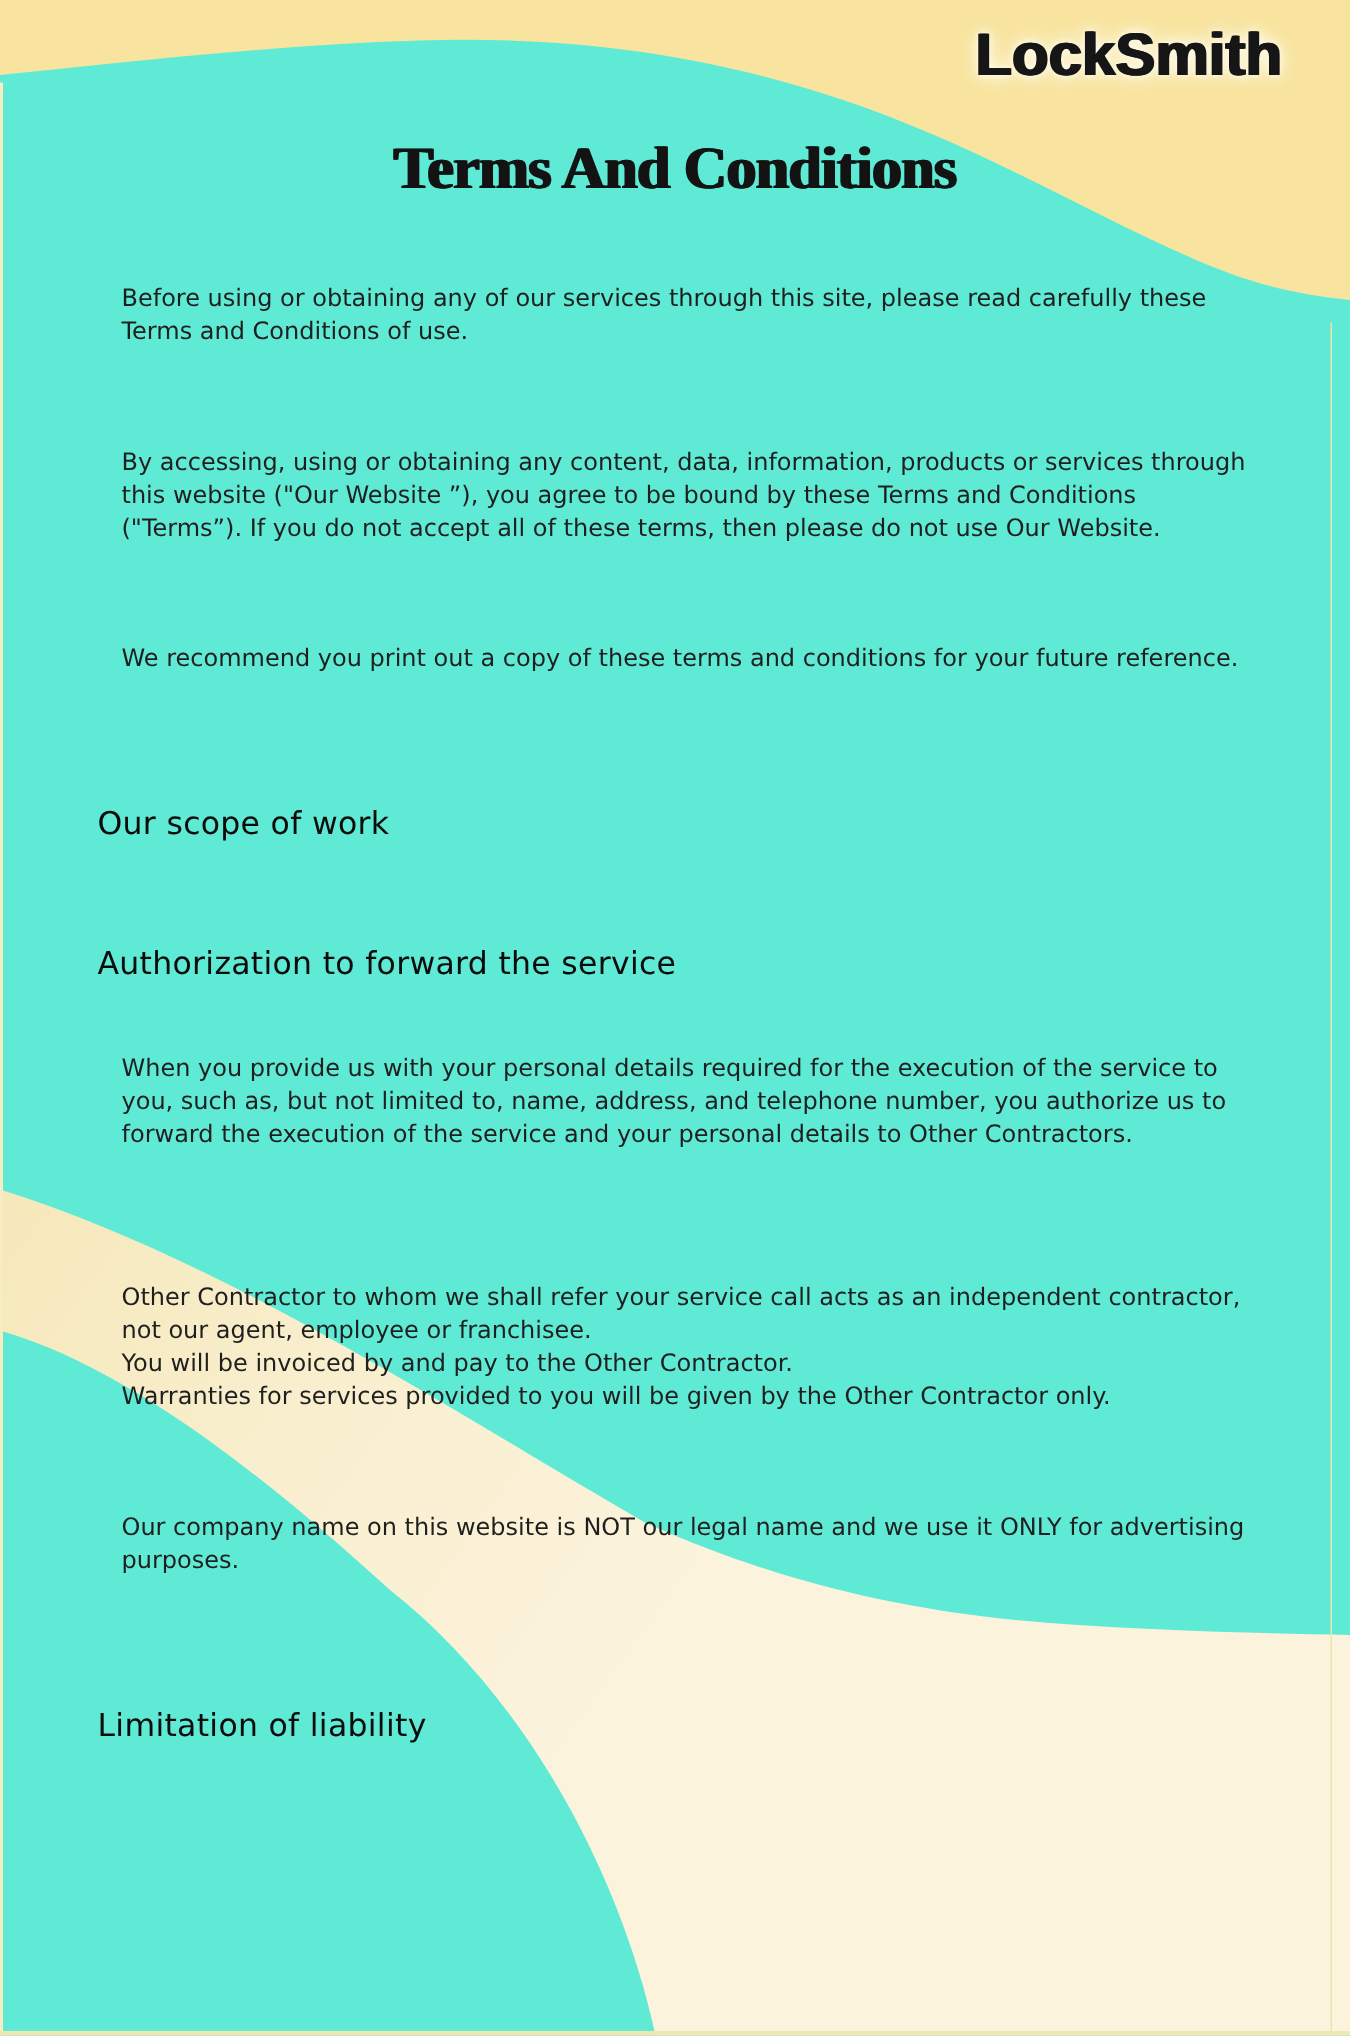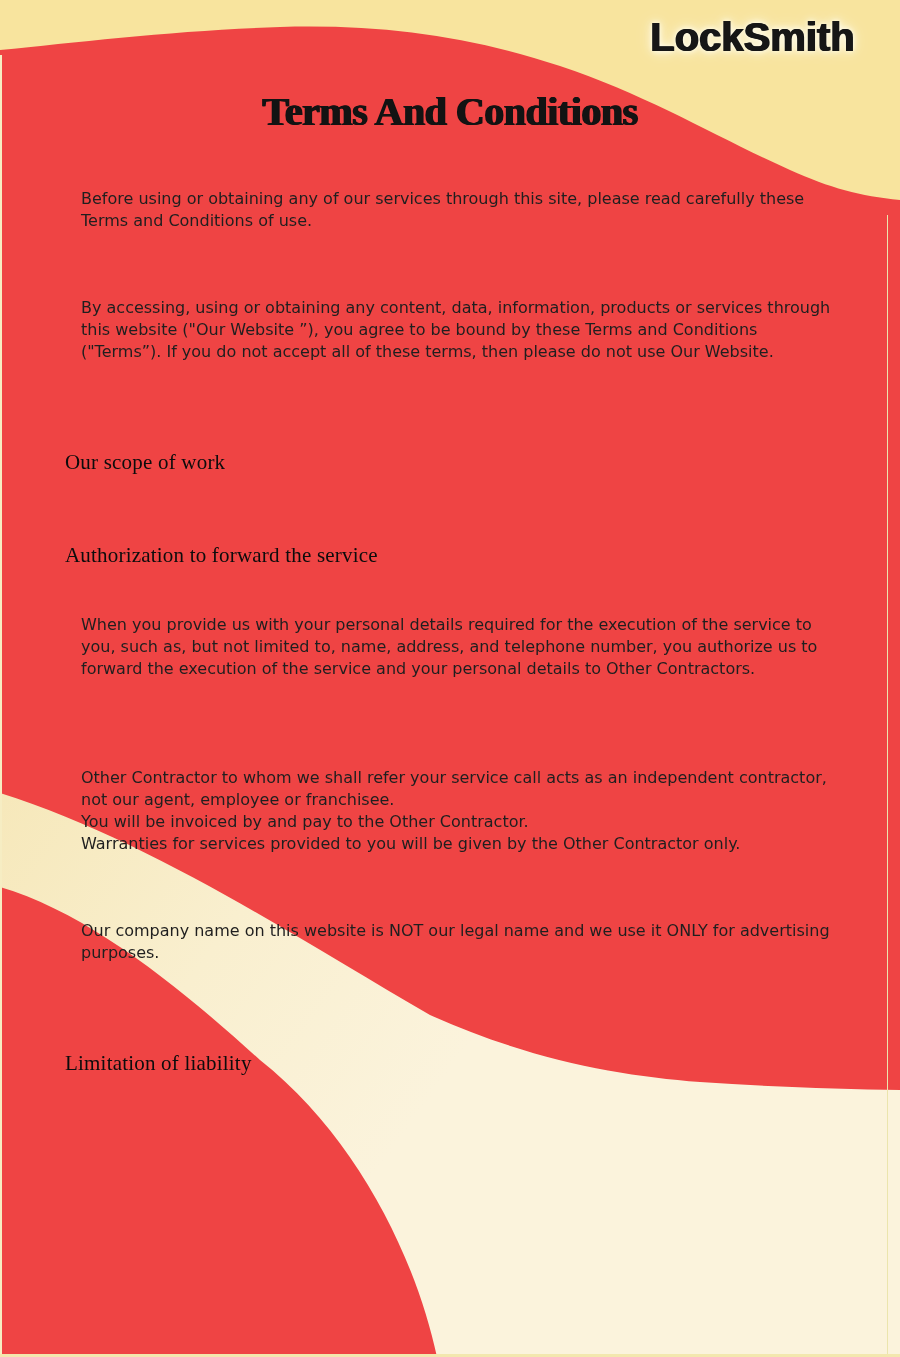"LockSmith" .page { background: #ef4444 -> #5eead4 }
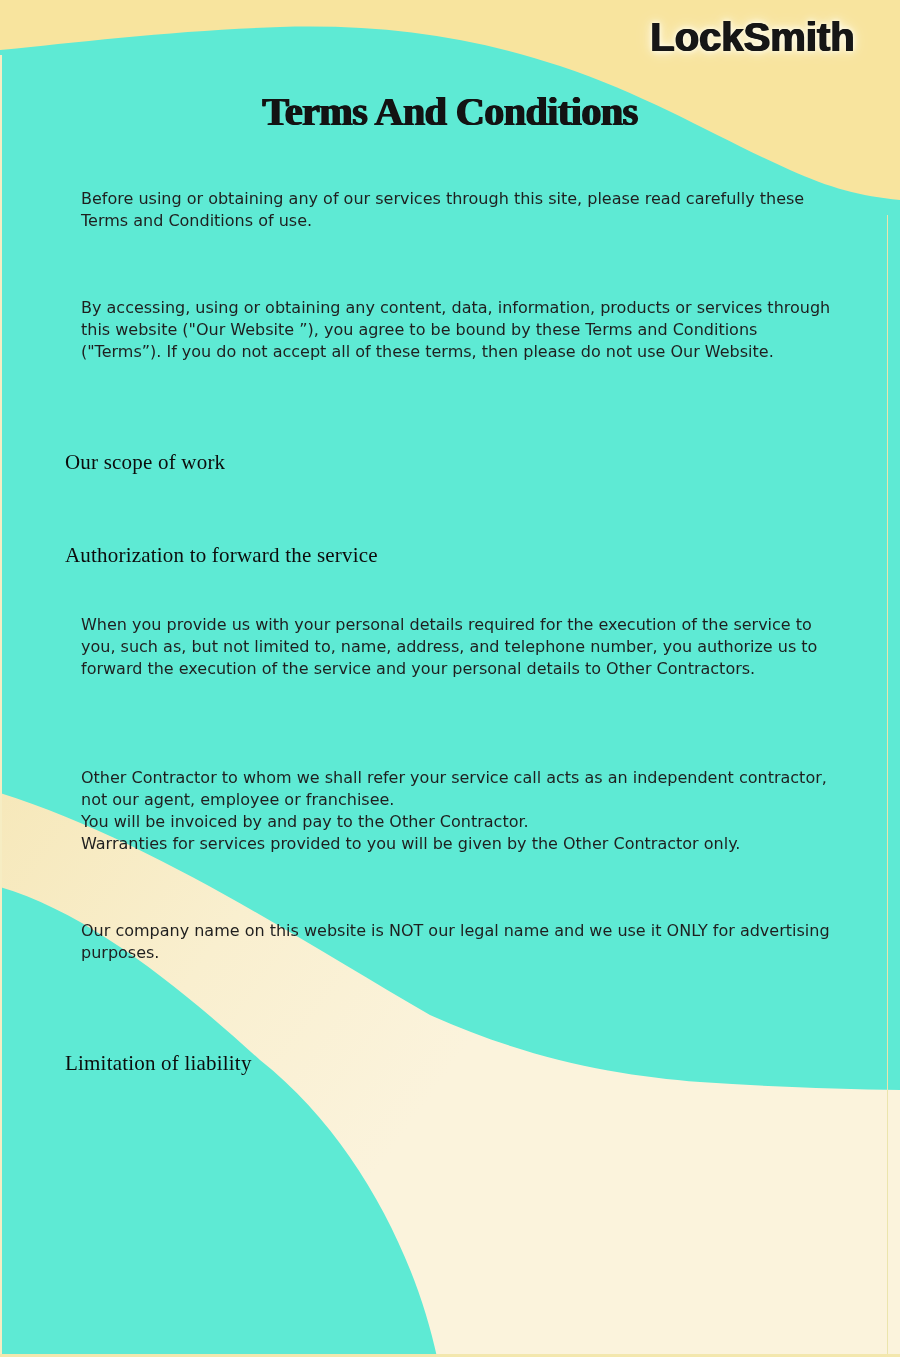"We recommend you print out" p { html: none -> <p>We recommend you print out a copy of these terms and conditions for your future reference.</p> }
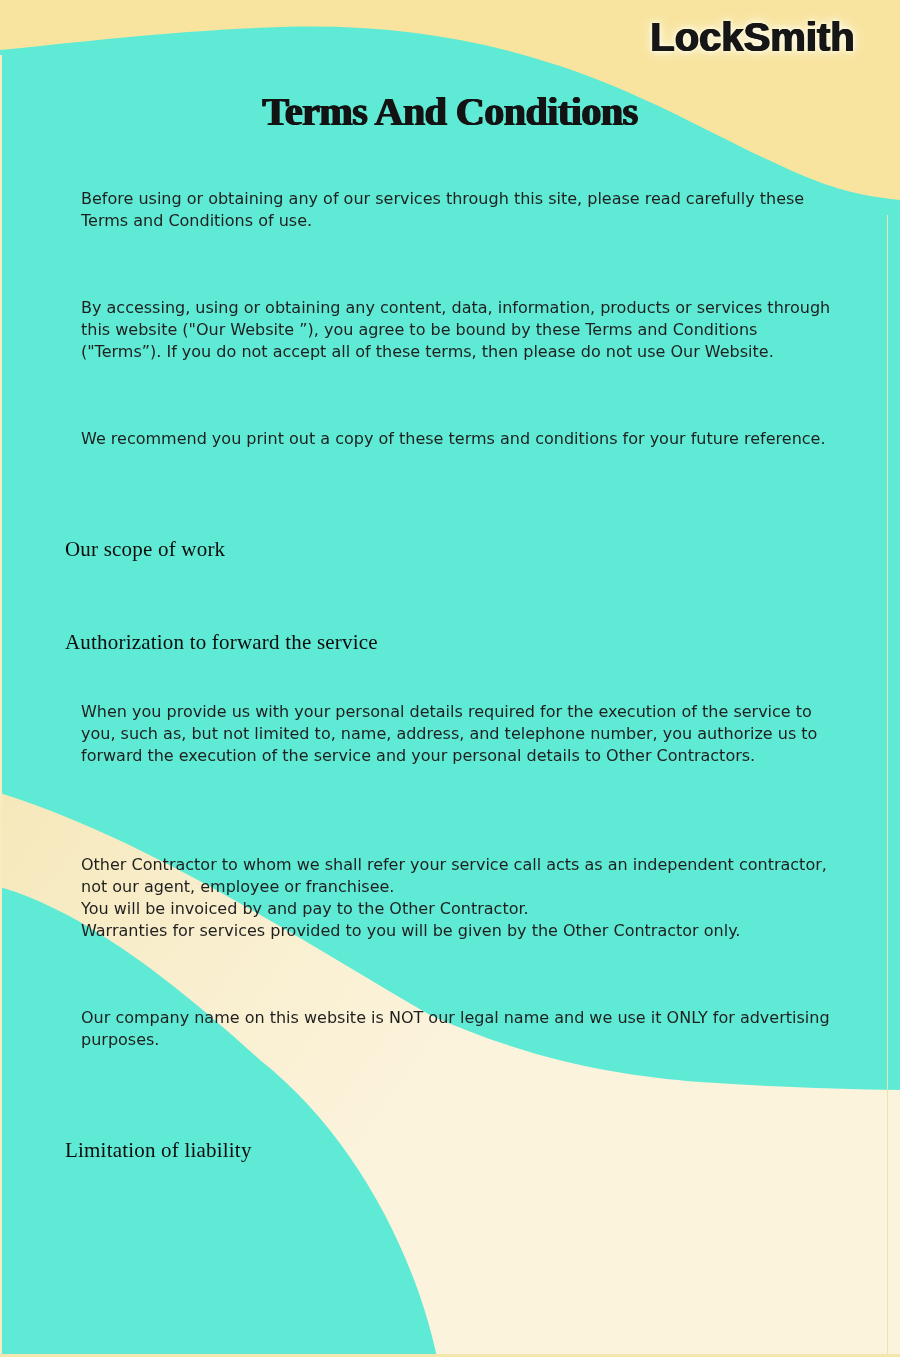"Our scope of work" .doc h2 { font-family: Liberation Serif, serif -> none }
